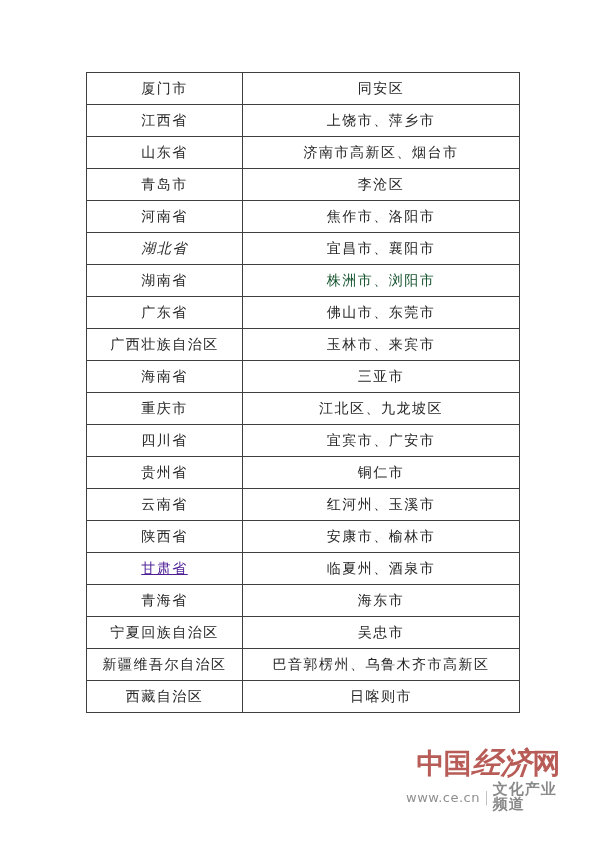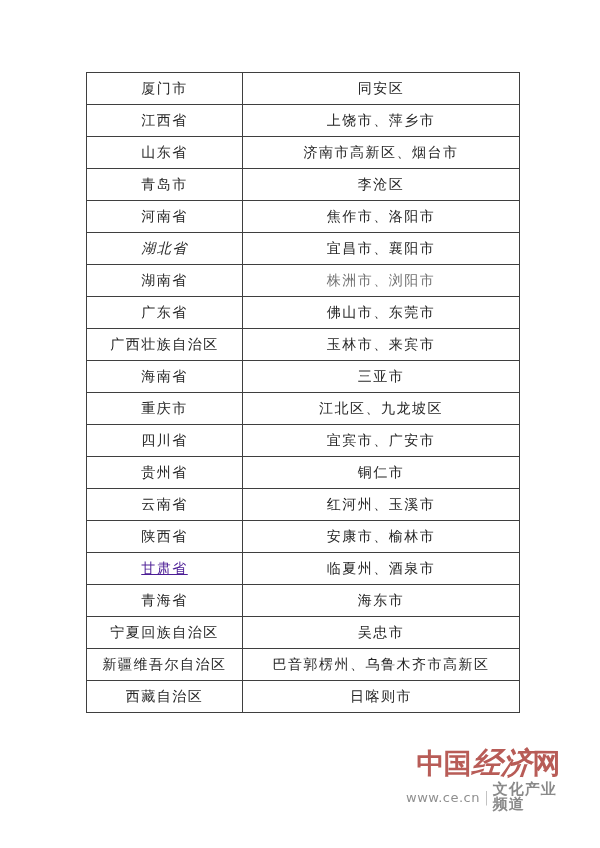"株洲市、浏阳市" td { color: #737373 -> #14532d }
